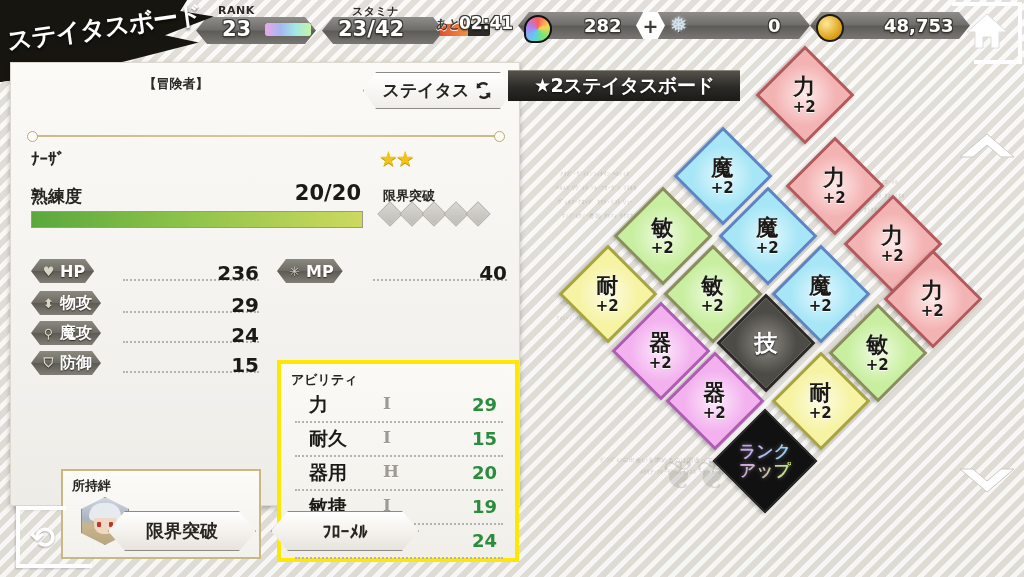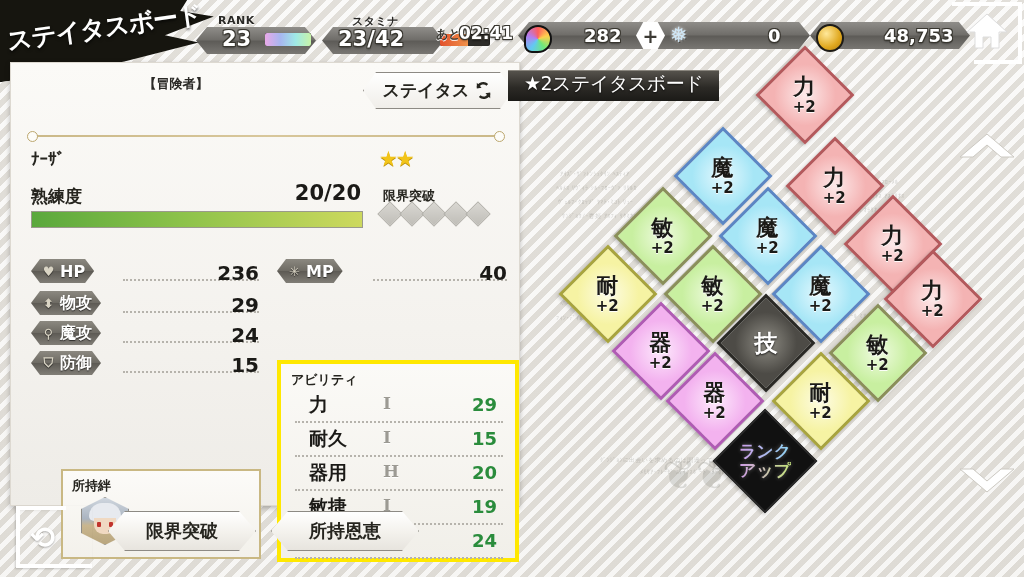"RANK" #topbar { top: 12px -> 2px }
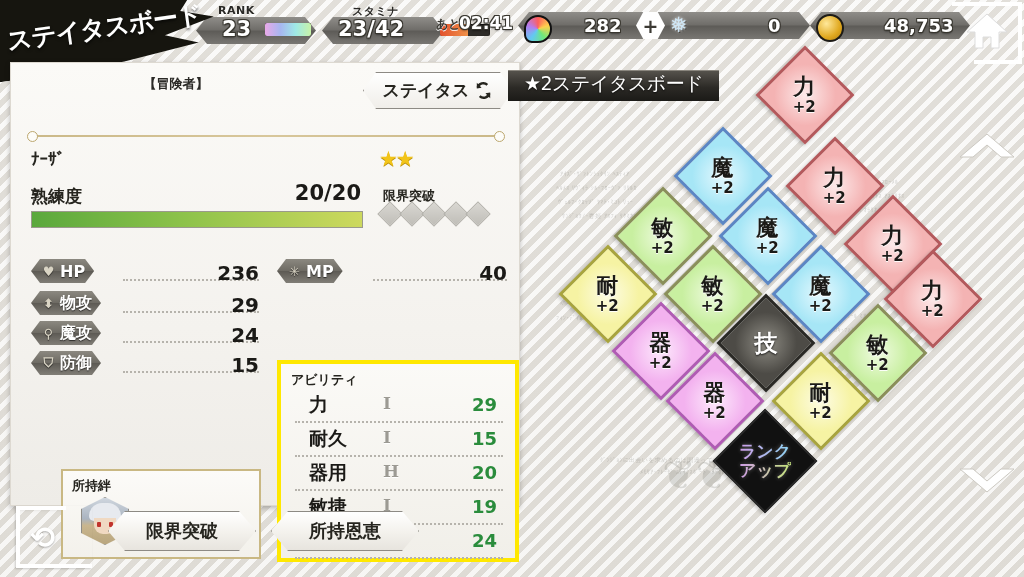"★2ステイタスボード" #boardTitle { align-items: flex-start -> center; font-weight: normal -> bold; padding: 0 16px -> 0 26px }
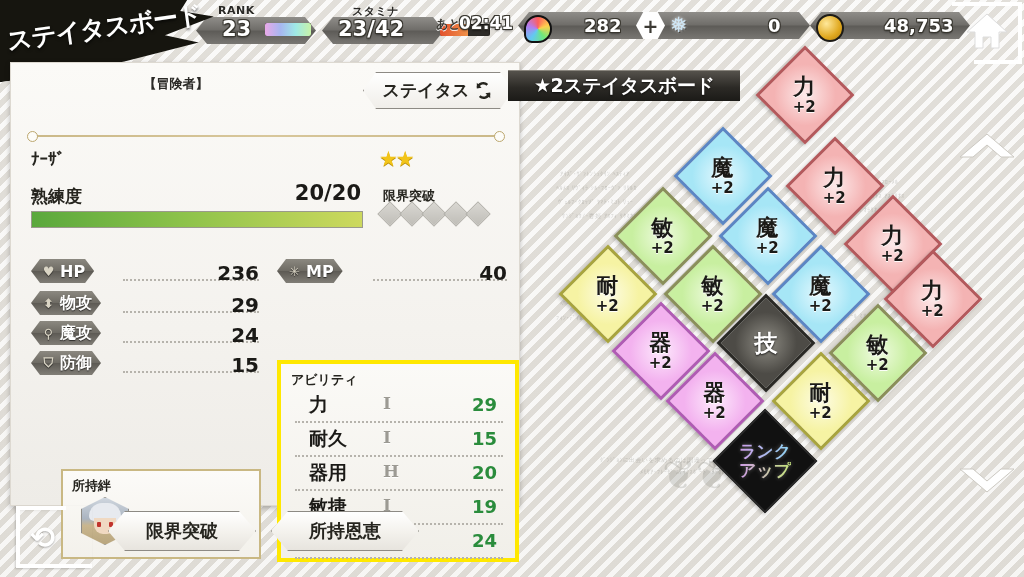"所持恩恵" span { text: 所持恩恵 -> ﾌﾛｰﾒﾙ }
